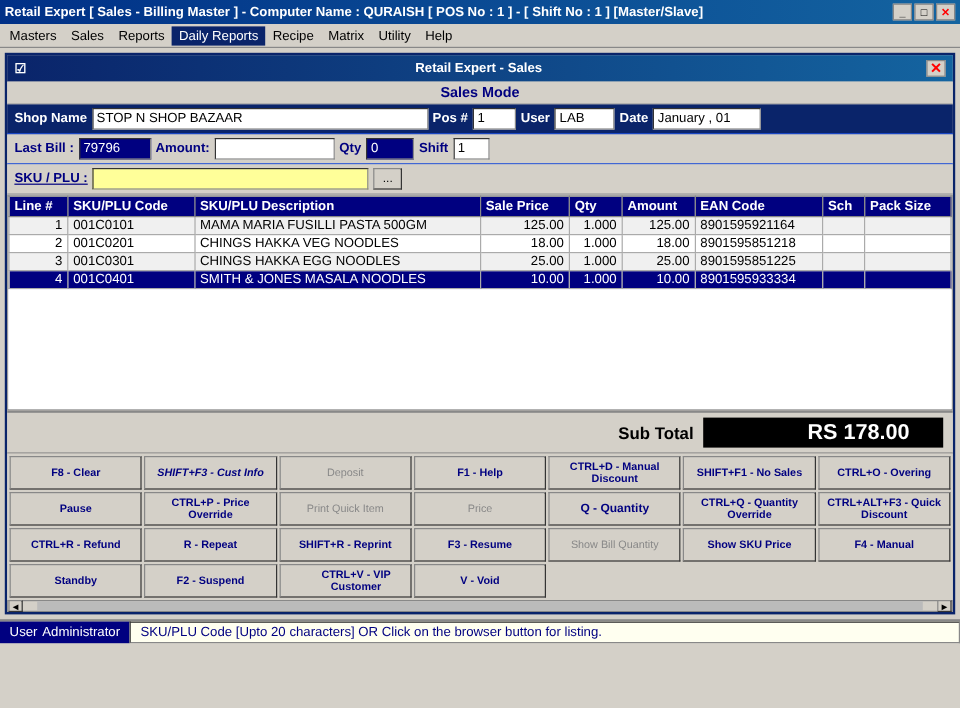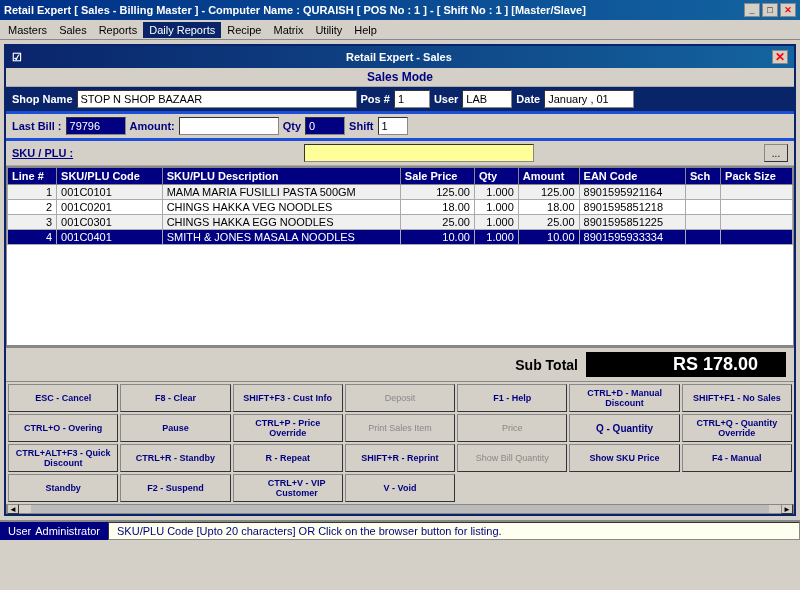"Shop Name" .form-row { border-bottom: 3px solid #1d4ed8 -> 1px solid #1d4ed8 }
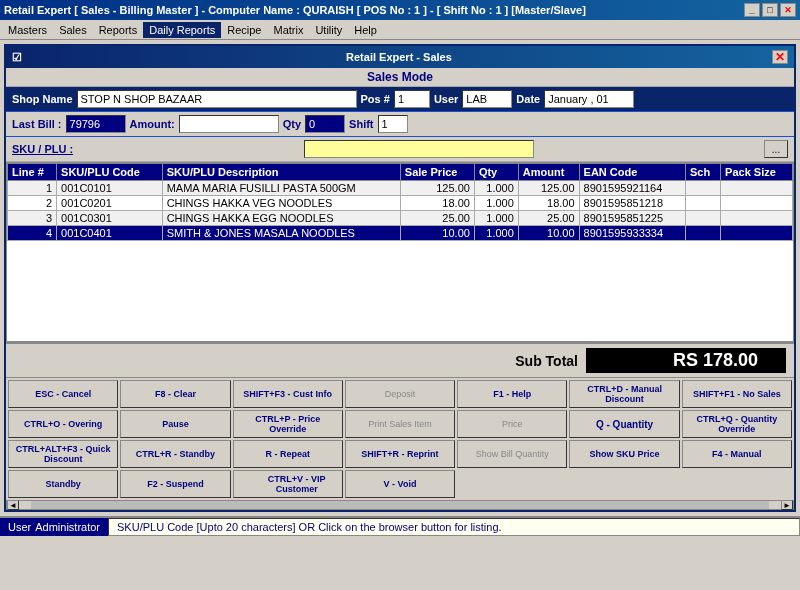"SKU / PLU :" .sku-row { justify-content: space-between -> none }
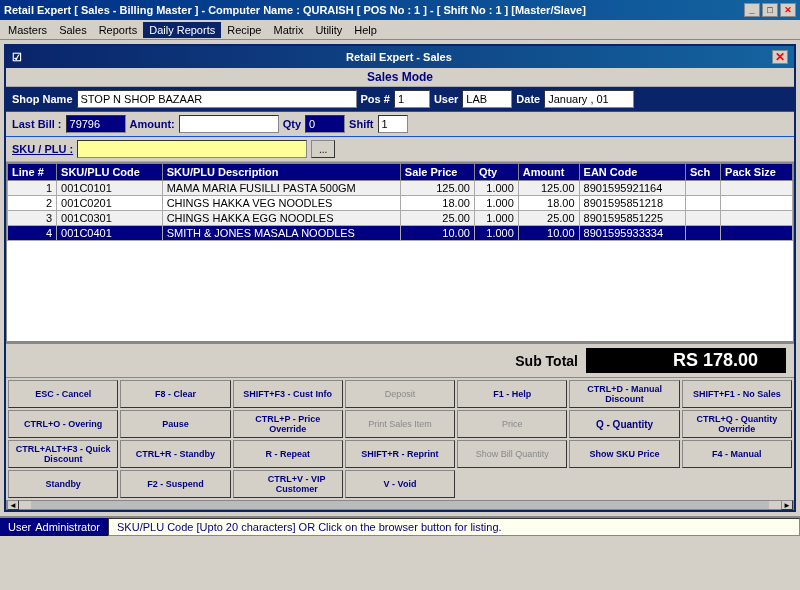"ESC - Cancel" div.shortcut-btn { html: <div> <span>ESC - Cancel</span> </div> -> none }
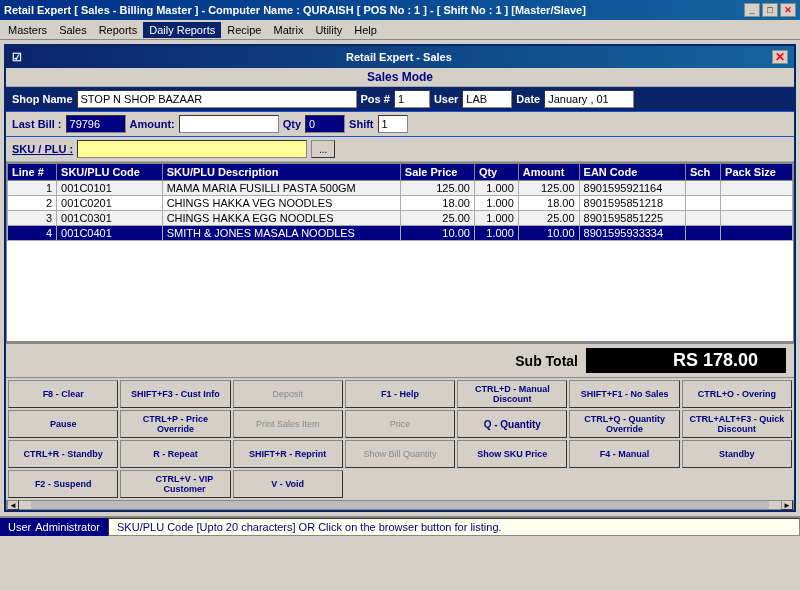"SHIFT+F3 - Cust Info" span { font-style: none -> italic }
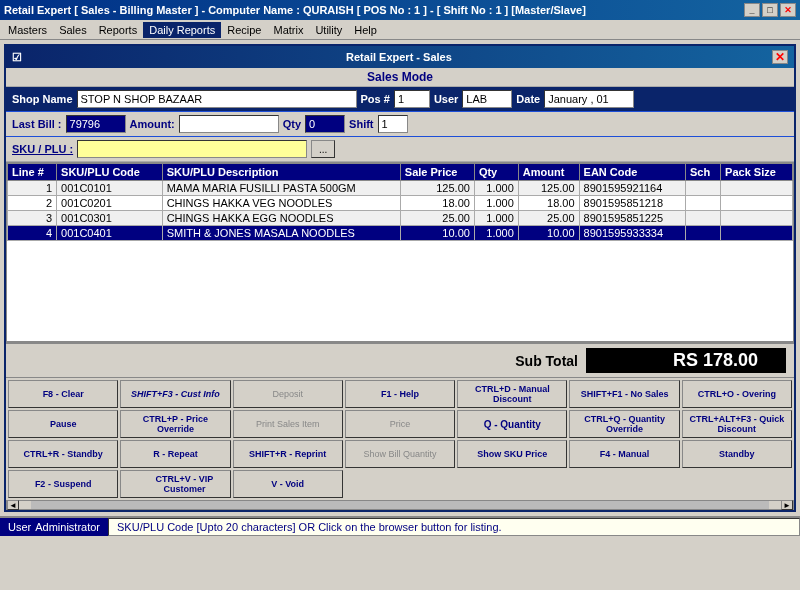"Print Sales Item" span { text: Sales -> Quick }
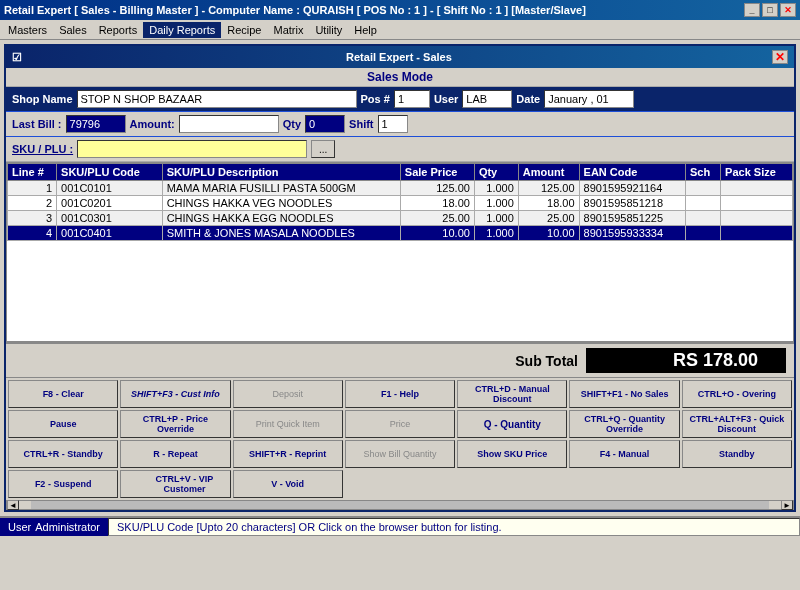"CTRL+R - Standby" span { text: Standby -> Refund }
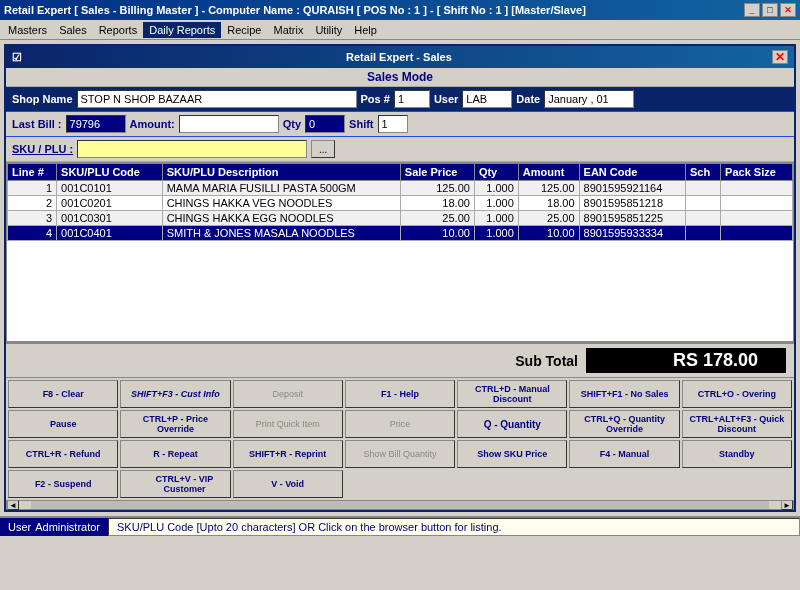"F3 - Resume" div.shortcut-btn { html: none -> <div> <span>F3 - Resume</span> </div> }
